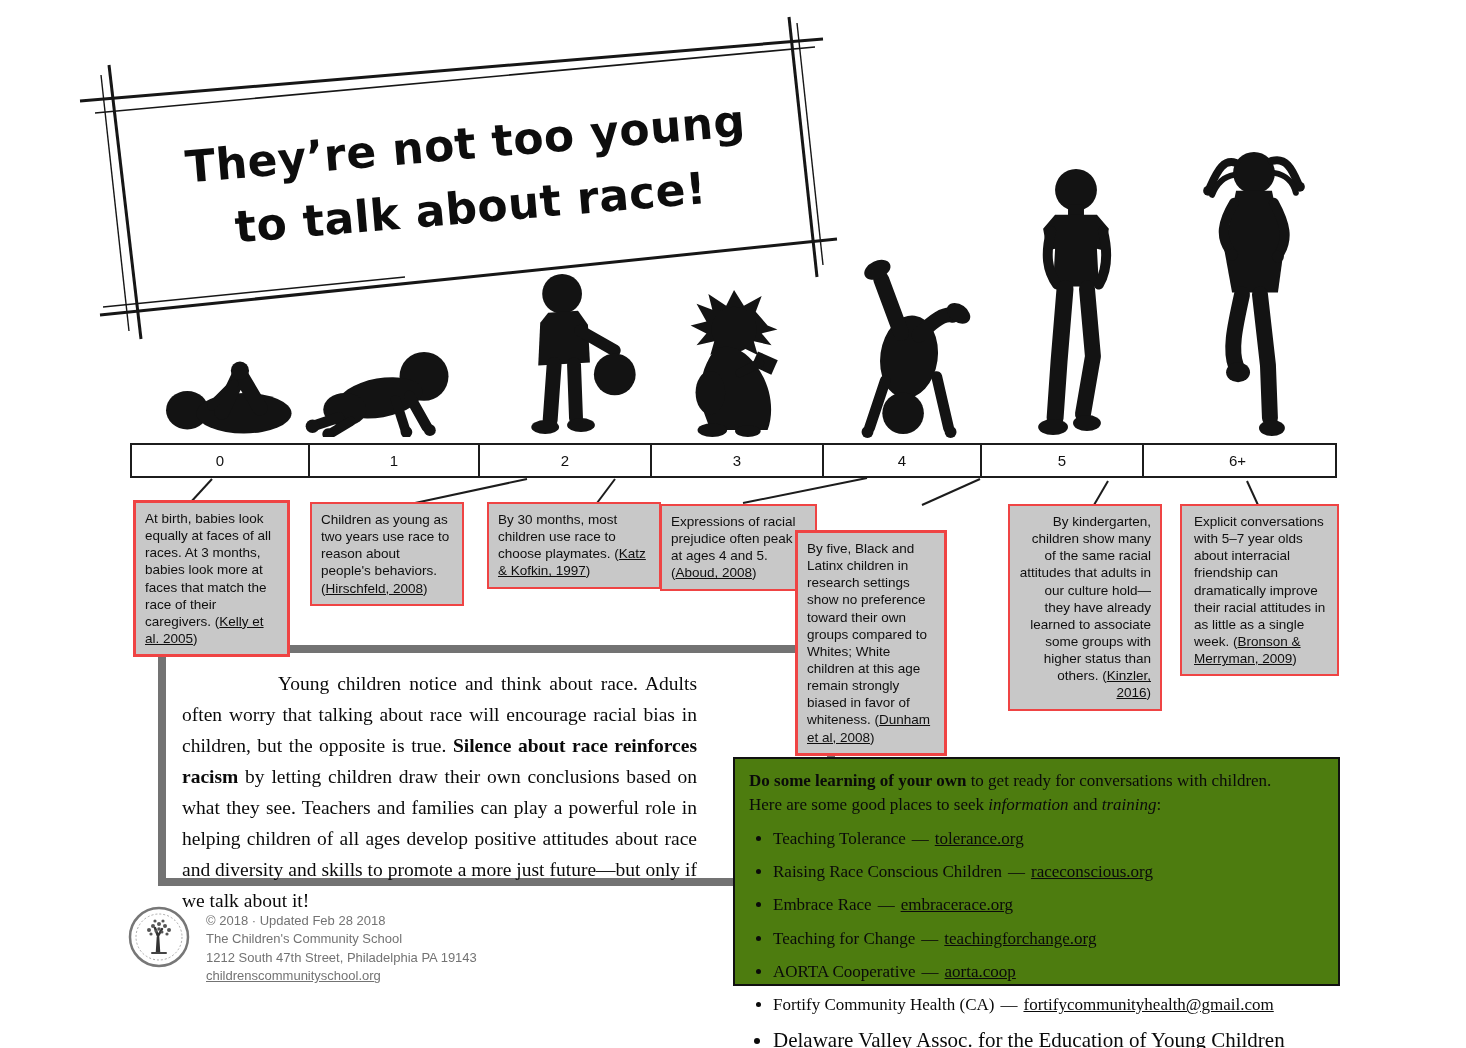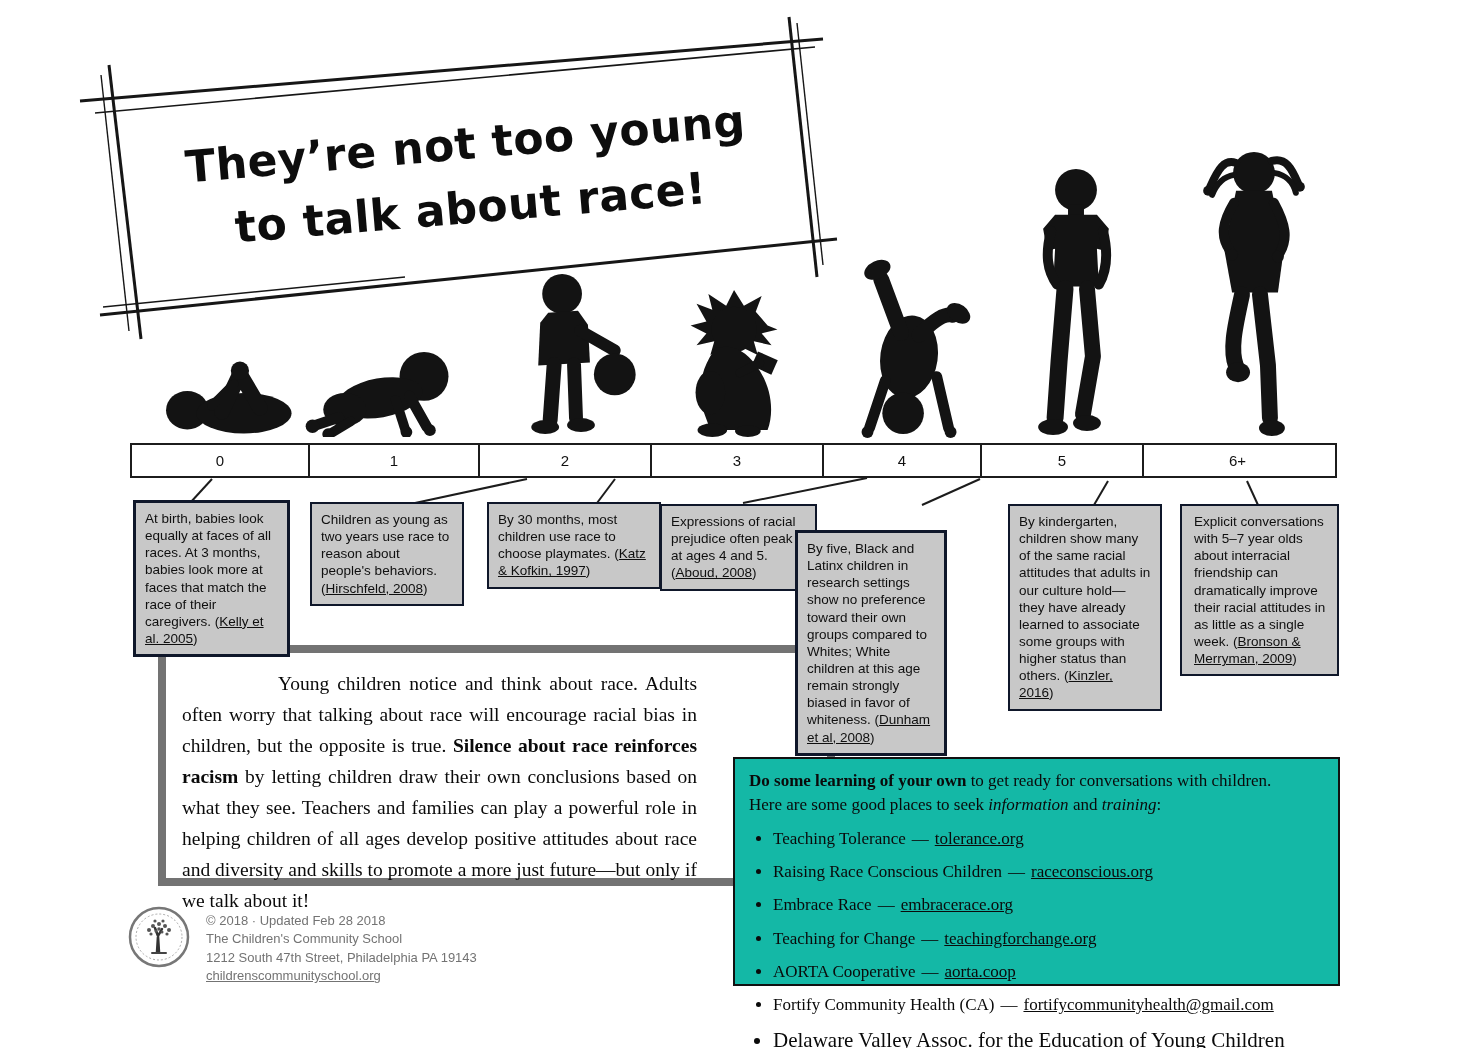"At birth, babies look equally" .gbox { border: 2px solid #0f172a -> 2px solid #ef4444 }
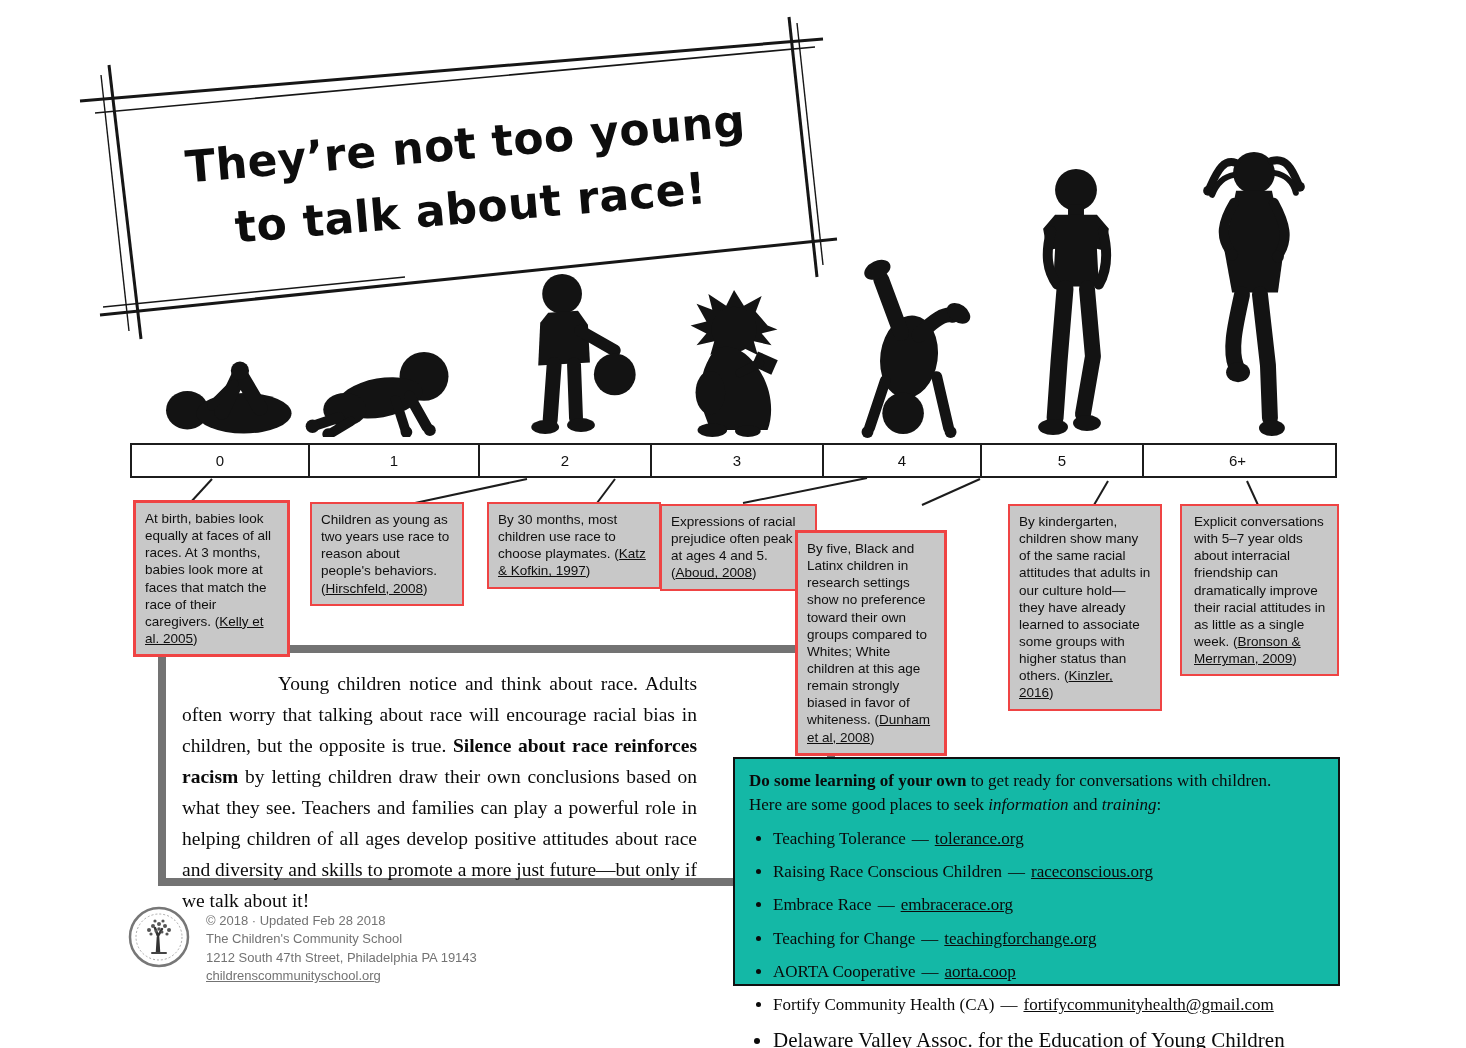"By kindergarten, children show many" .b5 { text-align: none -> right }
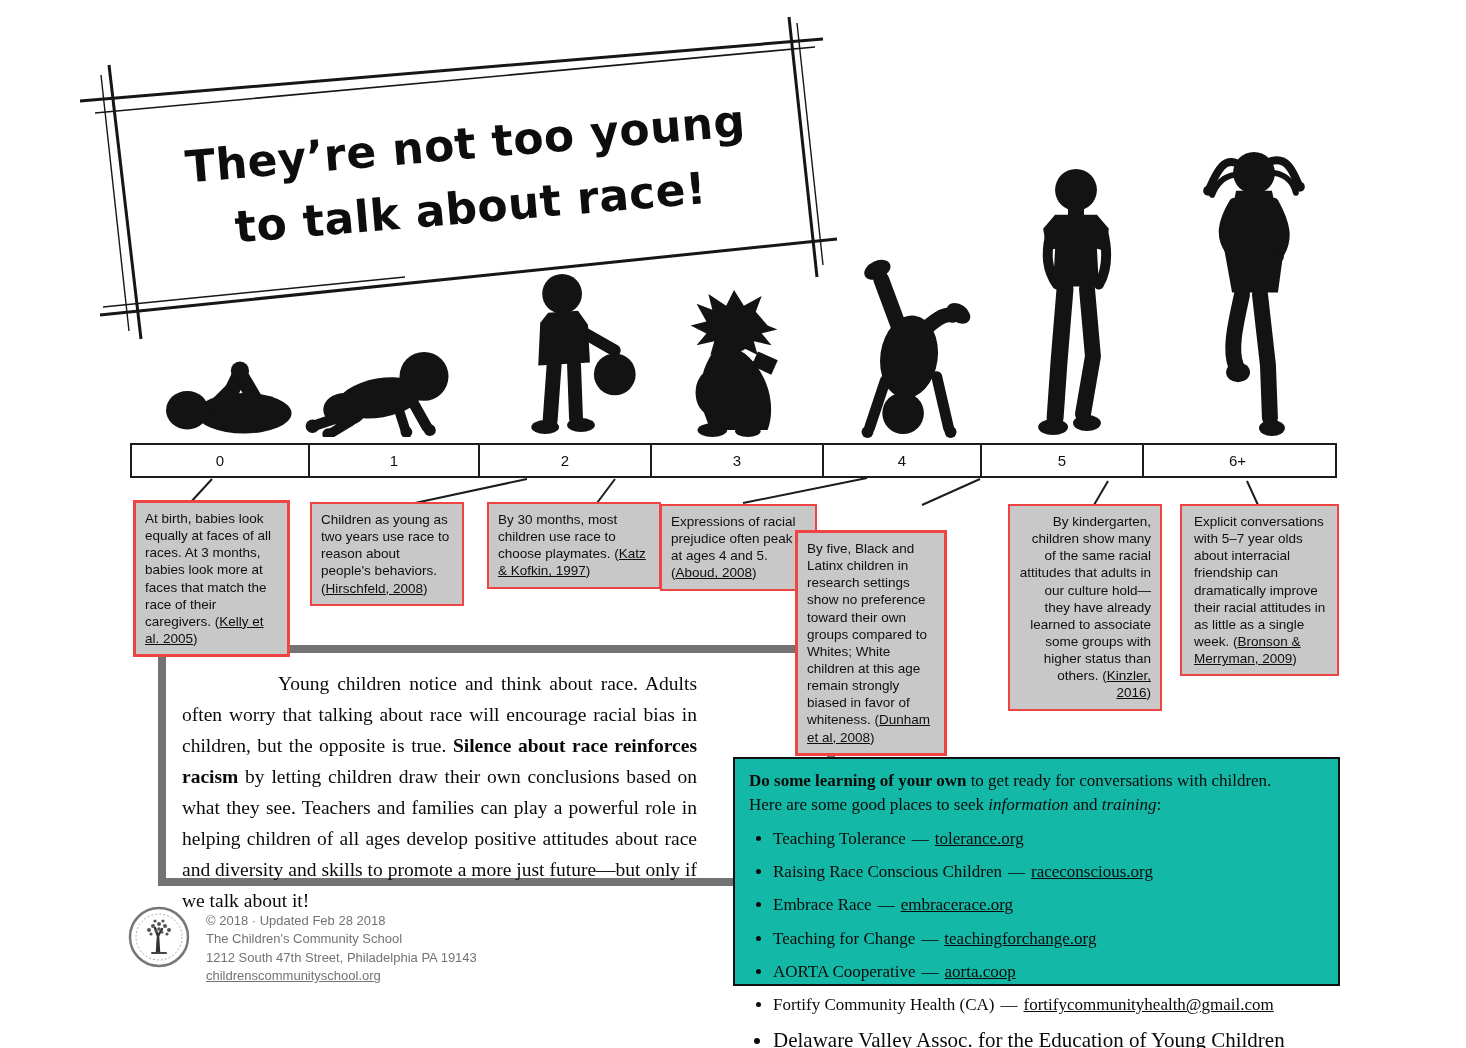"Do some learning of your" .res-box { background: #14b8a6 -> #4d7c0f }
